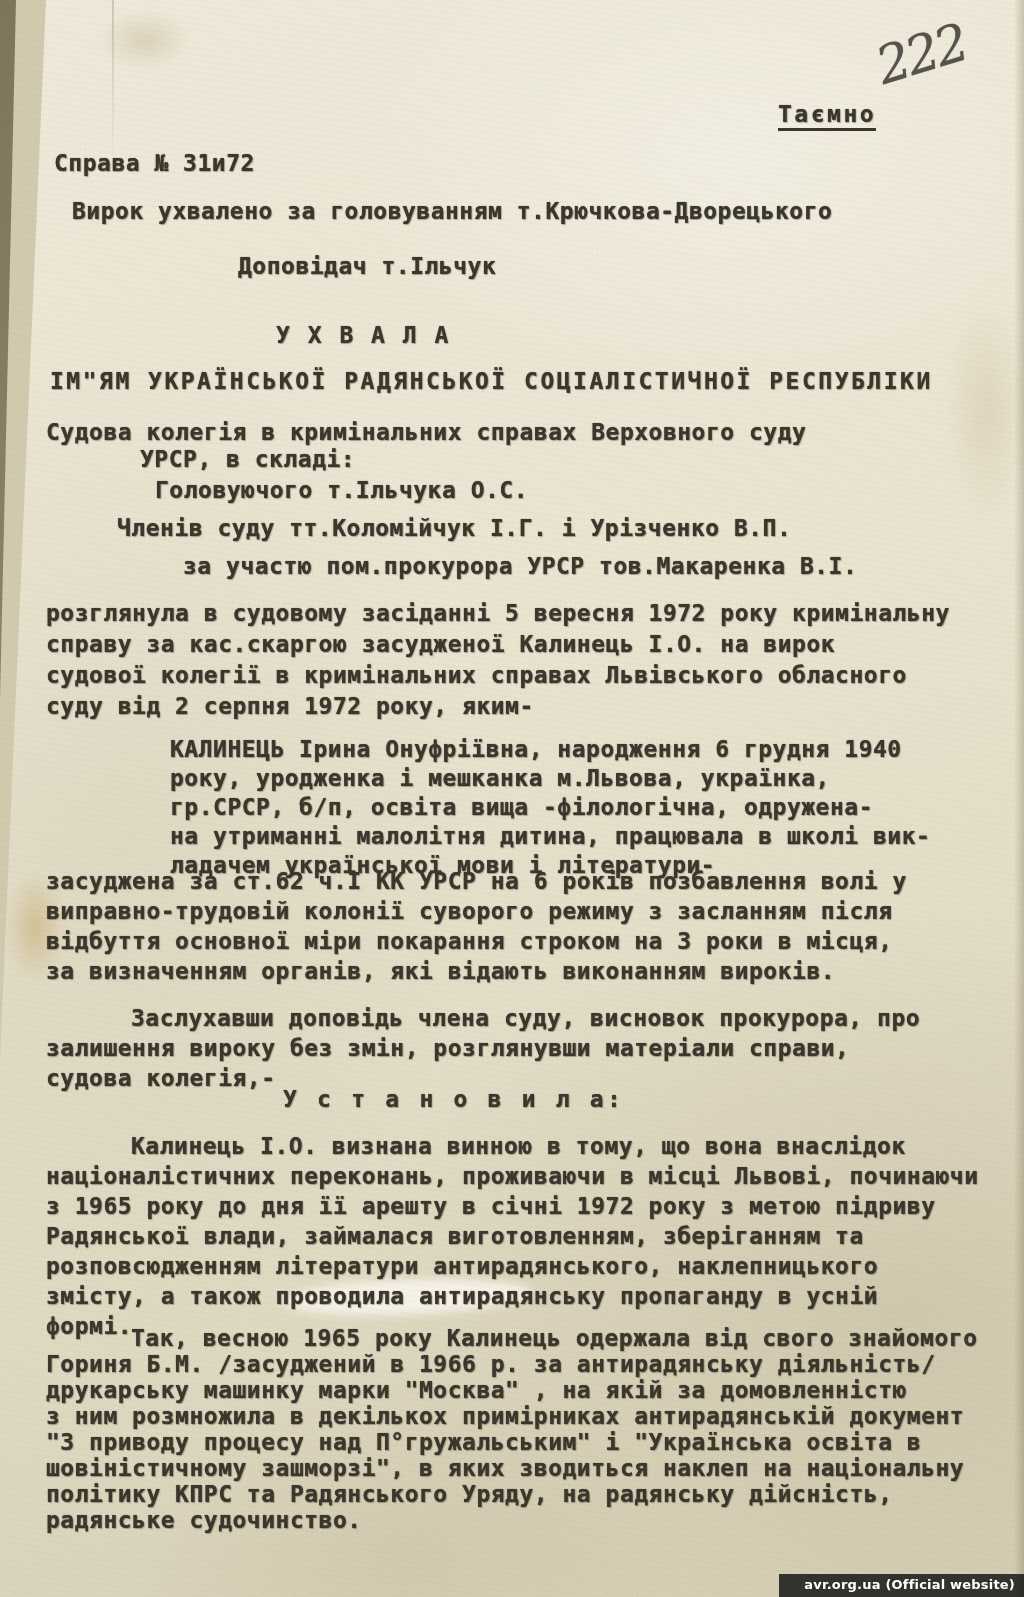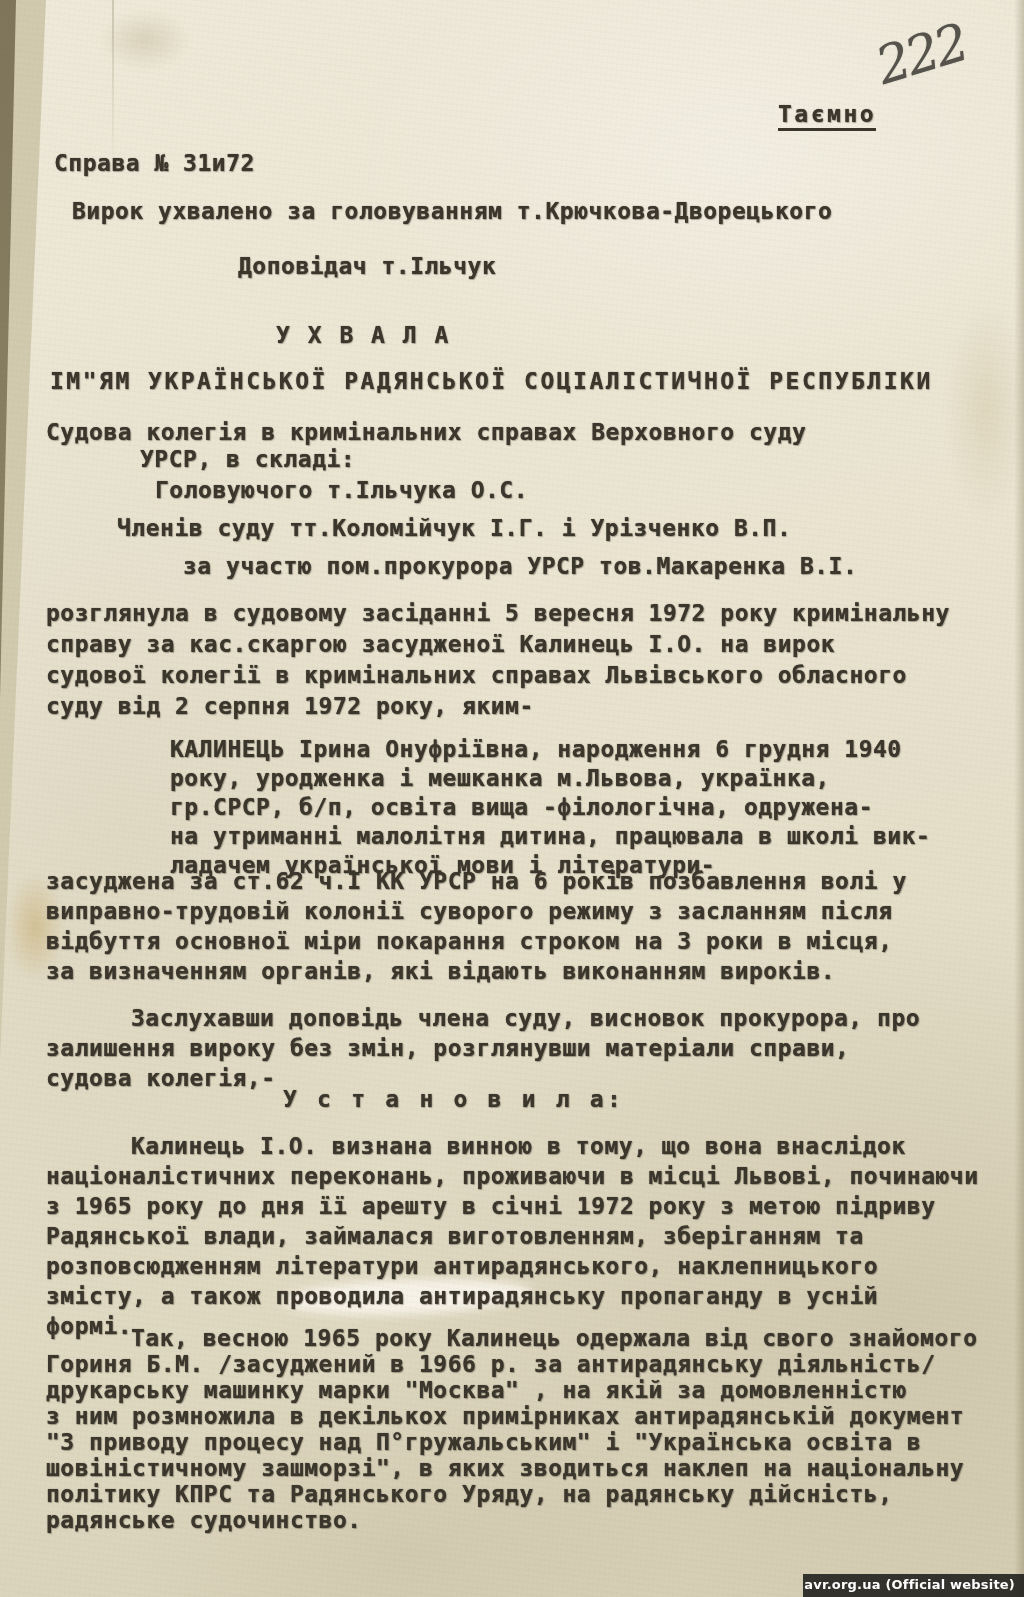"avr.org.ua (Official website)" .credit { padding: 3px 9px 5px 1px -> 3px 9px 5px 25px }
